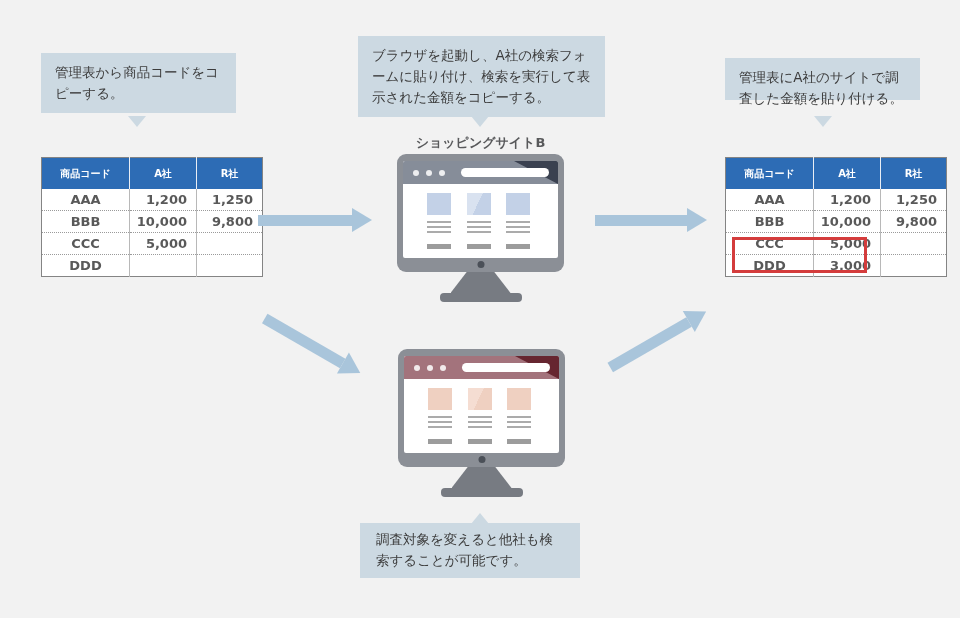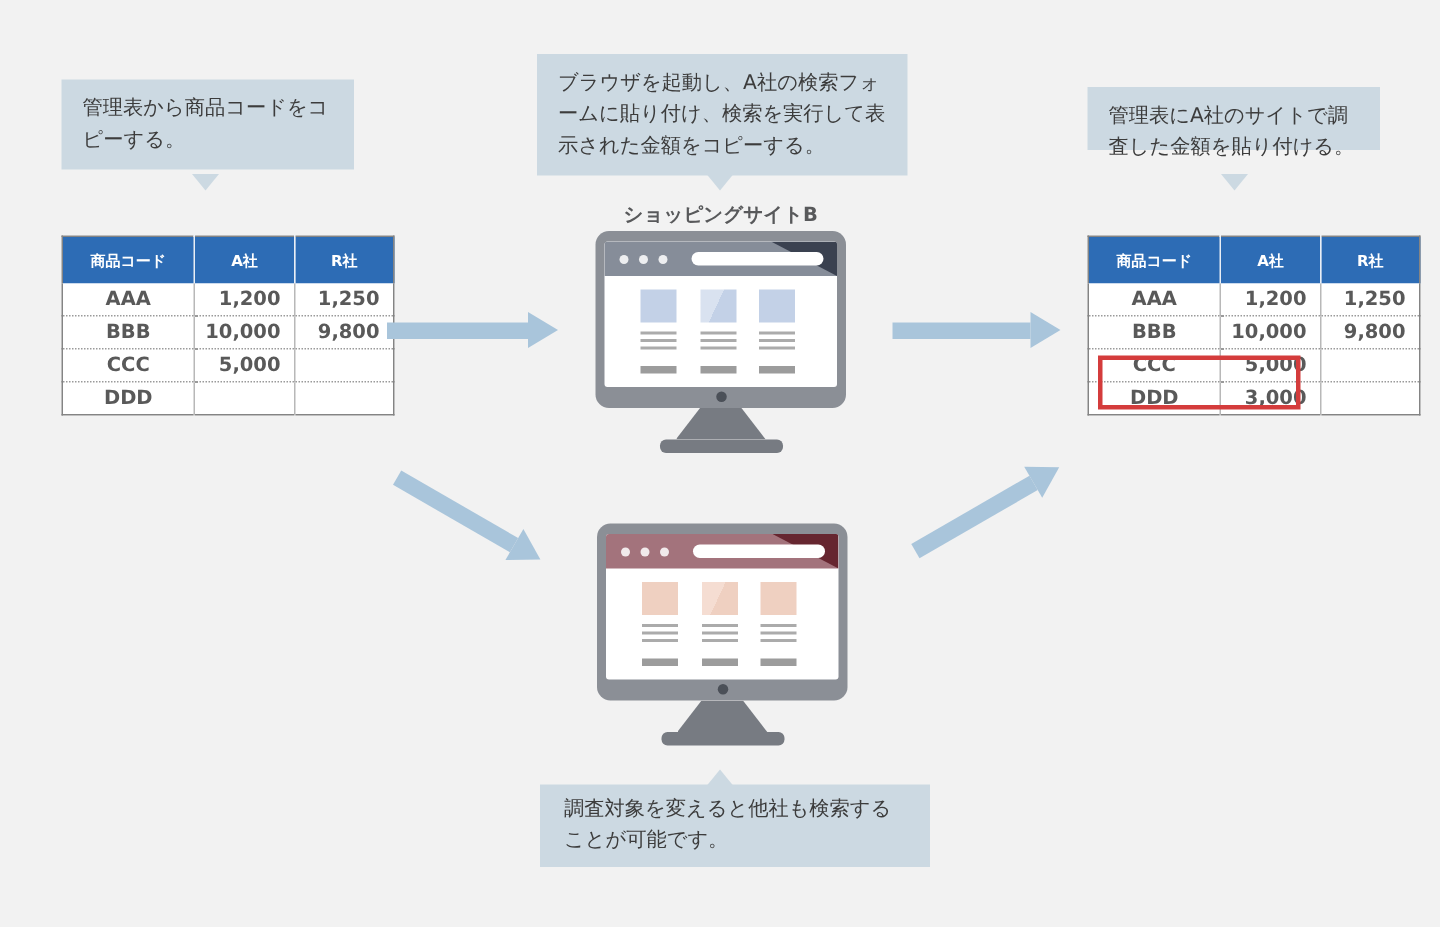"調査対象を変えると他社も検索することが可能です。" div.callout { width: 260px -> 220px }
